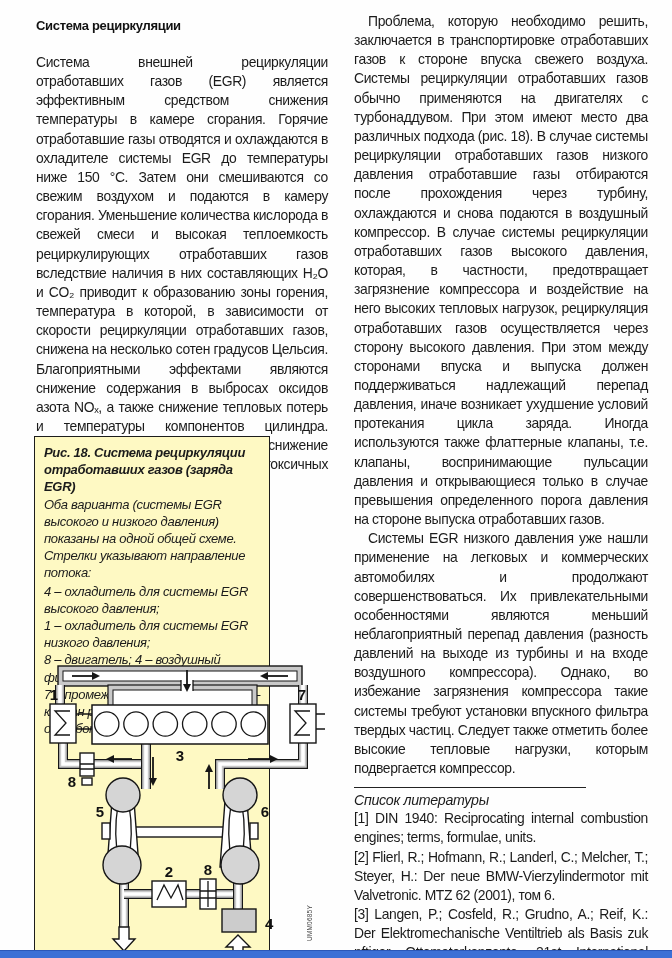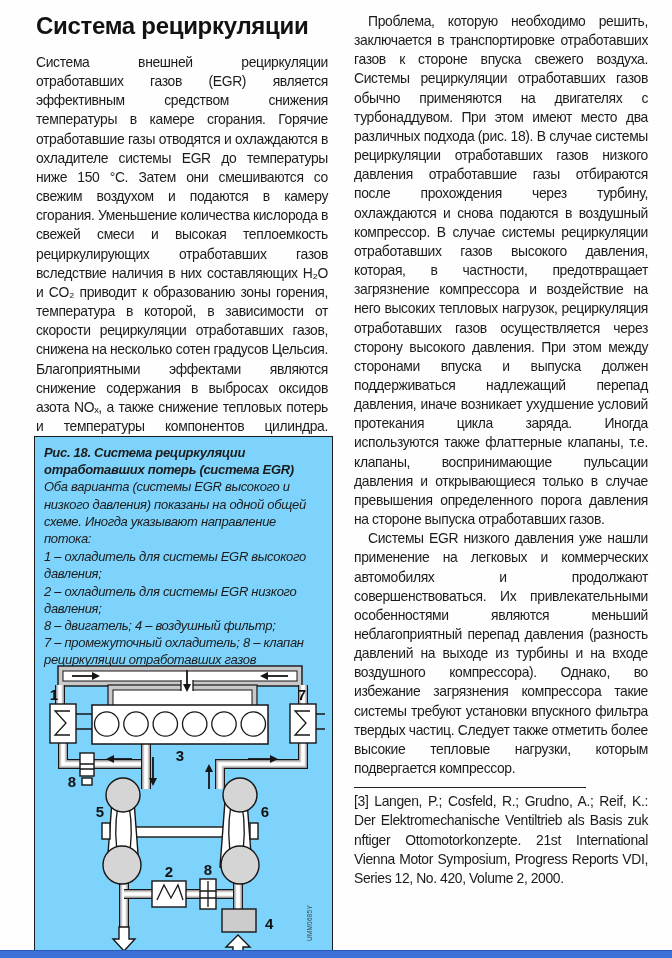"Система рециркуляции" h1.title { font-size: 24px -> 13px }
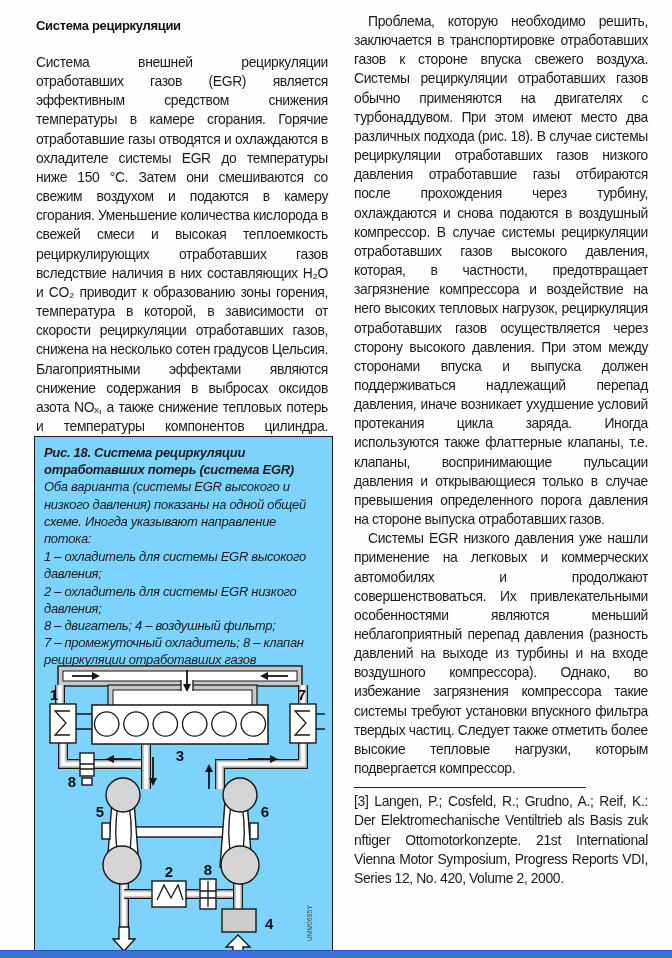"Рис. 18. Система рециркуляции" .figure-box { background: #7dd3fc -> #fef9c3; width: 299px -> 236px }
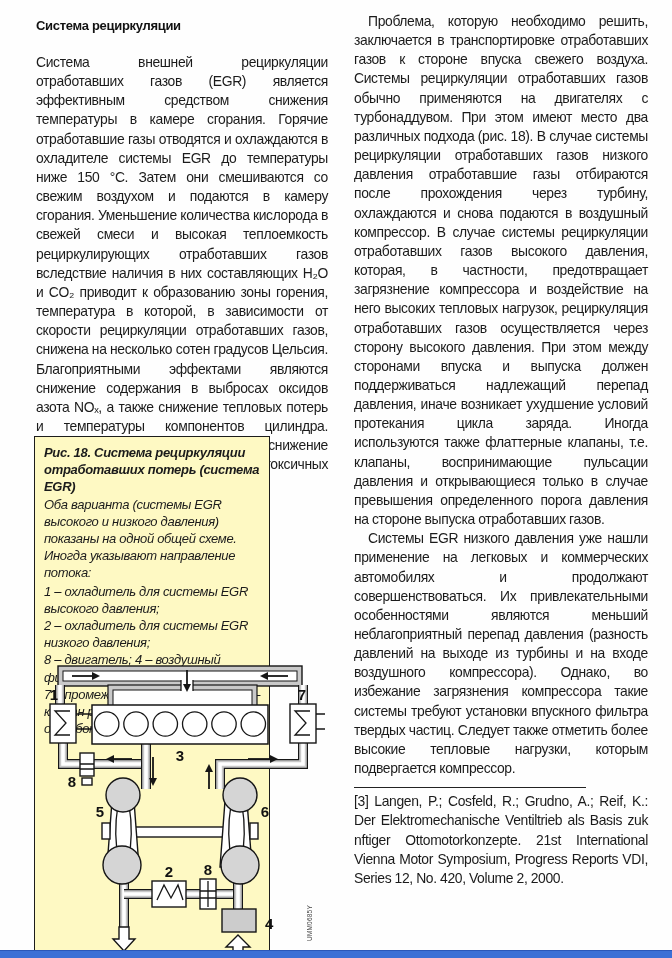"отработавших потерь (система EGR)" div.cap-title { text: потерь (система -> газов (заряда }
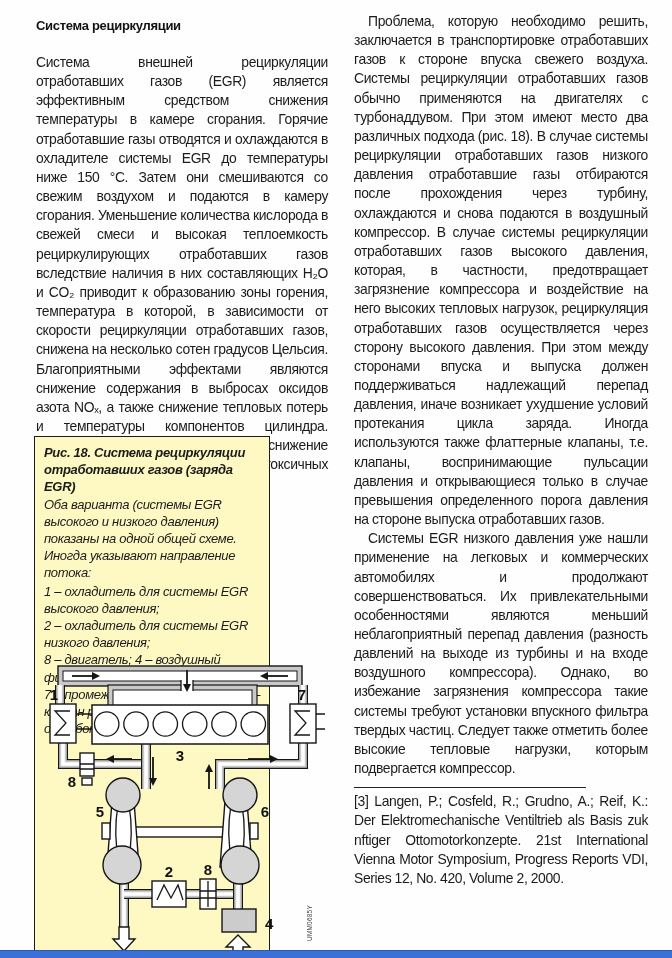"Оба варианта (системы EGR высокого" div.cap-note { text: Иногда -> Стрелки }
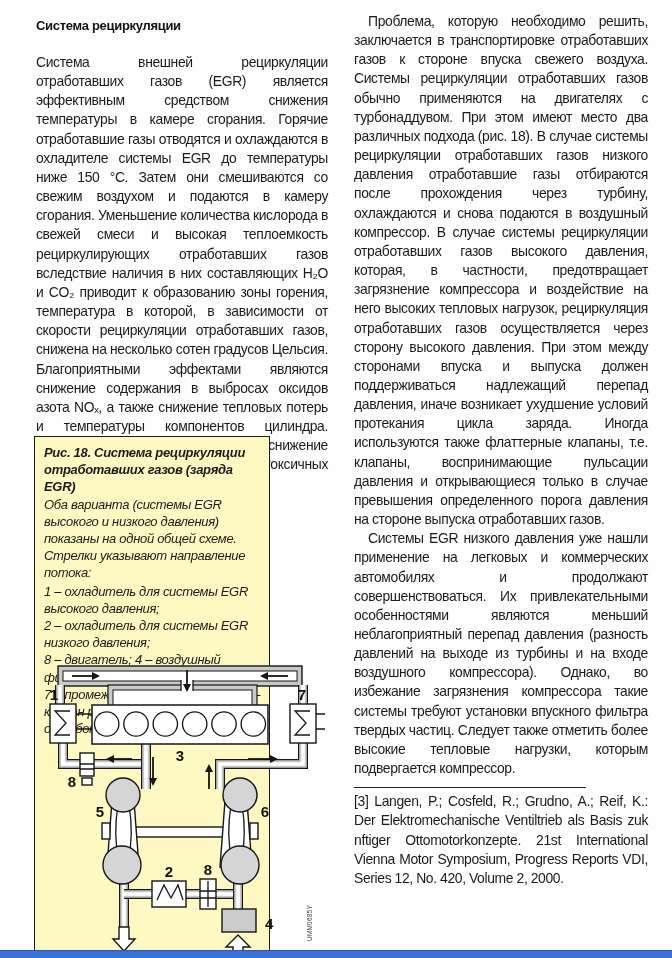"1 – охладитель для системы" div { text: 1 -> 4 }
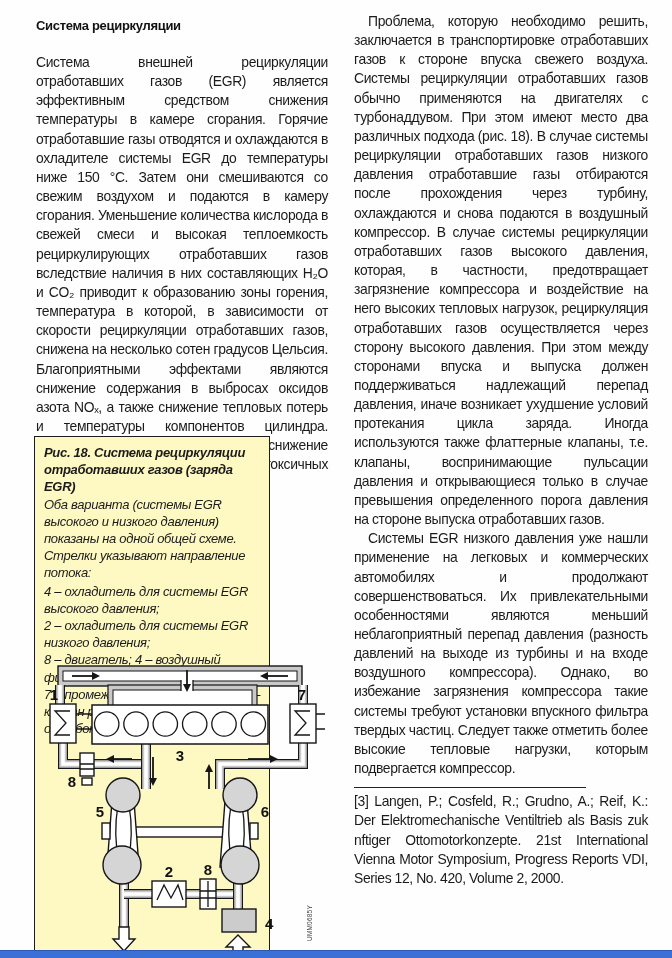"2 – охладитель для системы" div { text: 2 -> 1 }
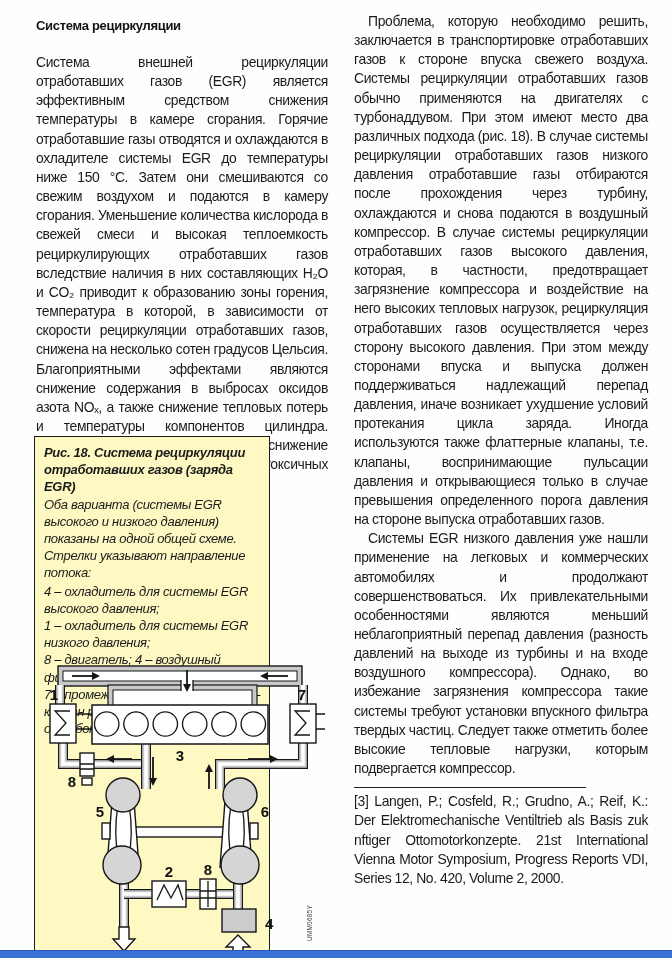"Список литературы" div.refs-heading { html: none -> <div>Список литературы</div> }
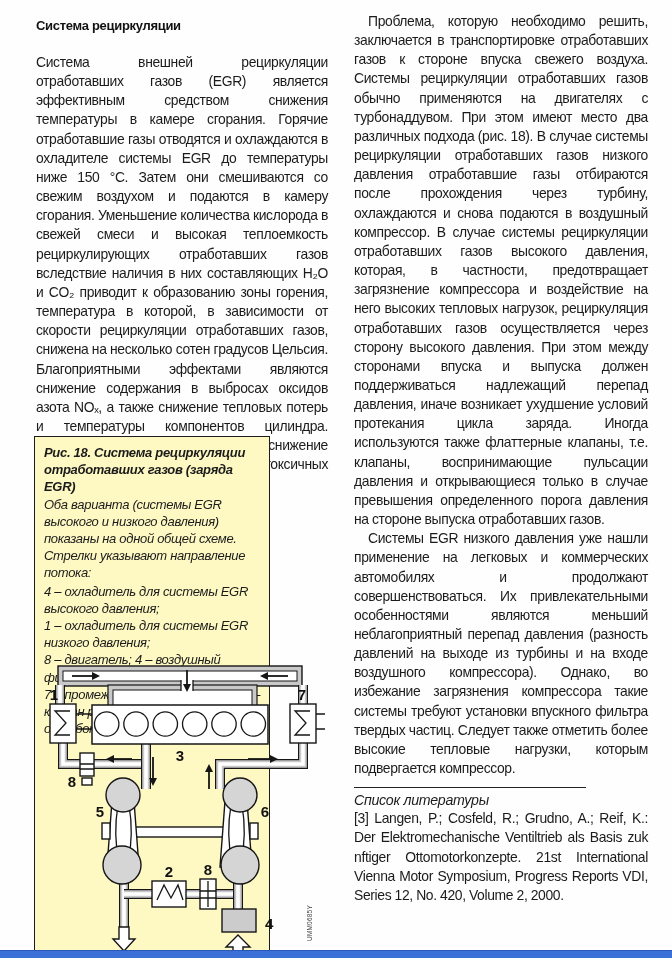"[1] DIN 1940: Reciprocating internal" p.body { html: none -> <p>[1] DIN 1940: Reciprocating internal combustion engines; terms, formulae, units.</p> }
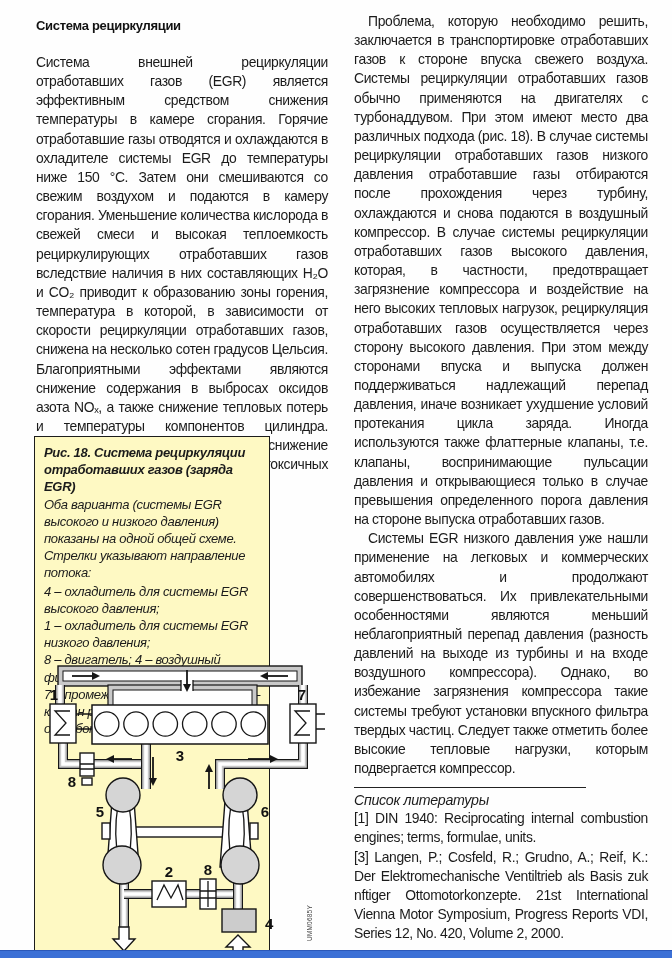"[2] Flierl, R.; Hofmann, R.;" p.body { html: none -> <p>[2] Flierl, R.; Hofmann, R.; Landerl, C.; Melcher, T.; Steyer, H.: Der neue BMW-Vierzylindermotor mit Valvetronic. MTZ 62 (2001), том 6.</p> }
